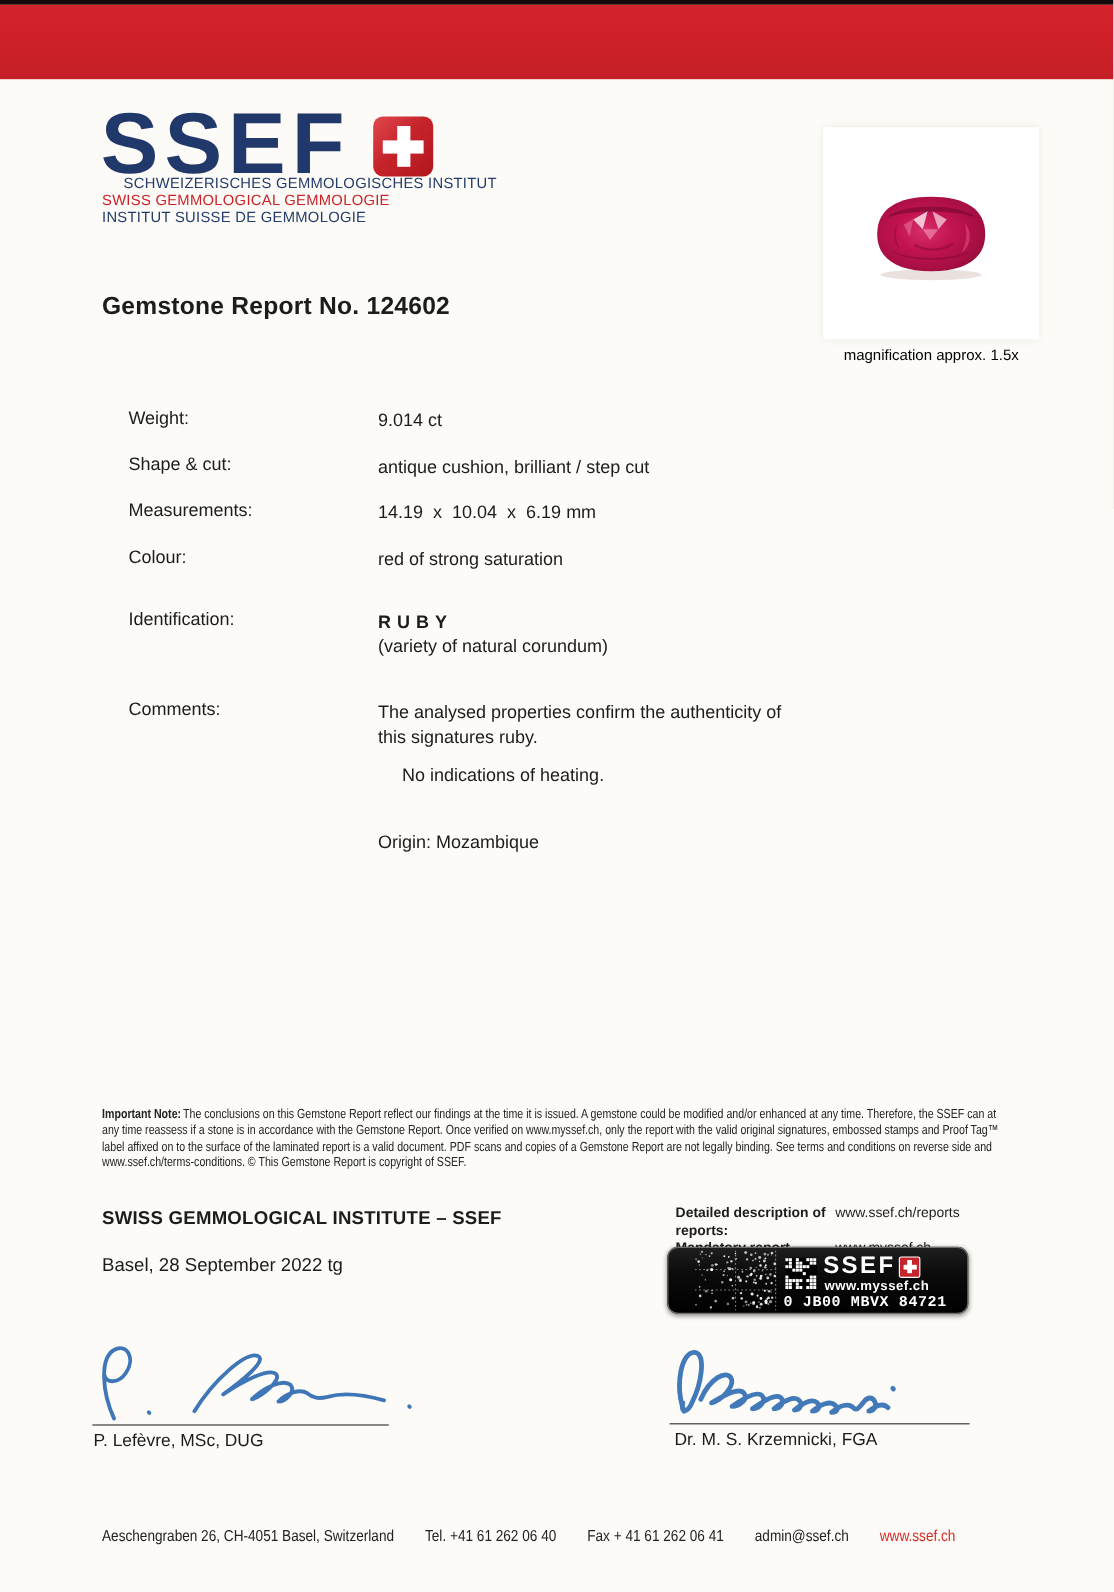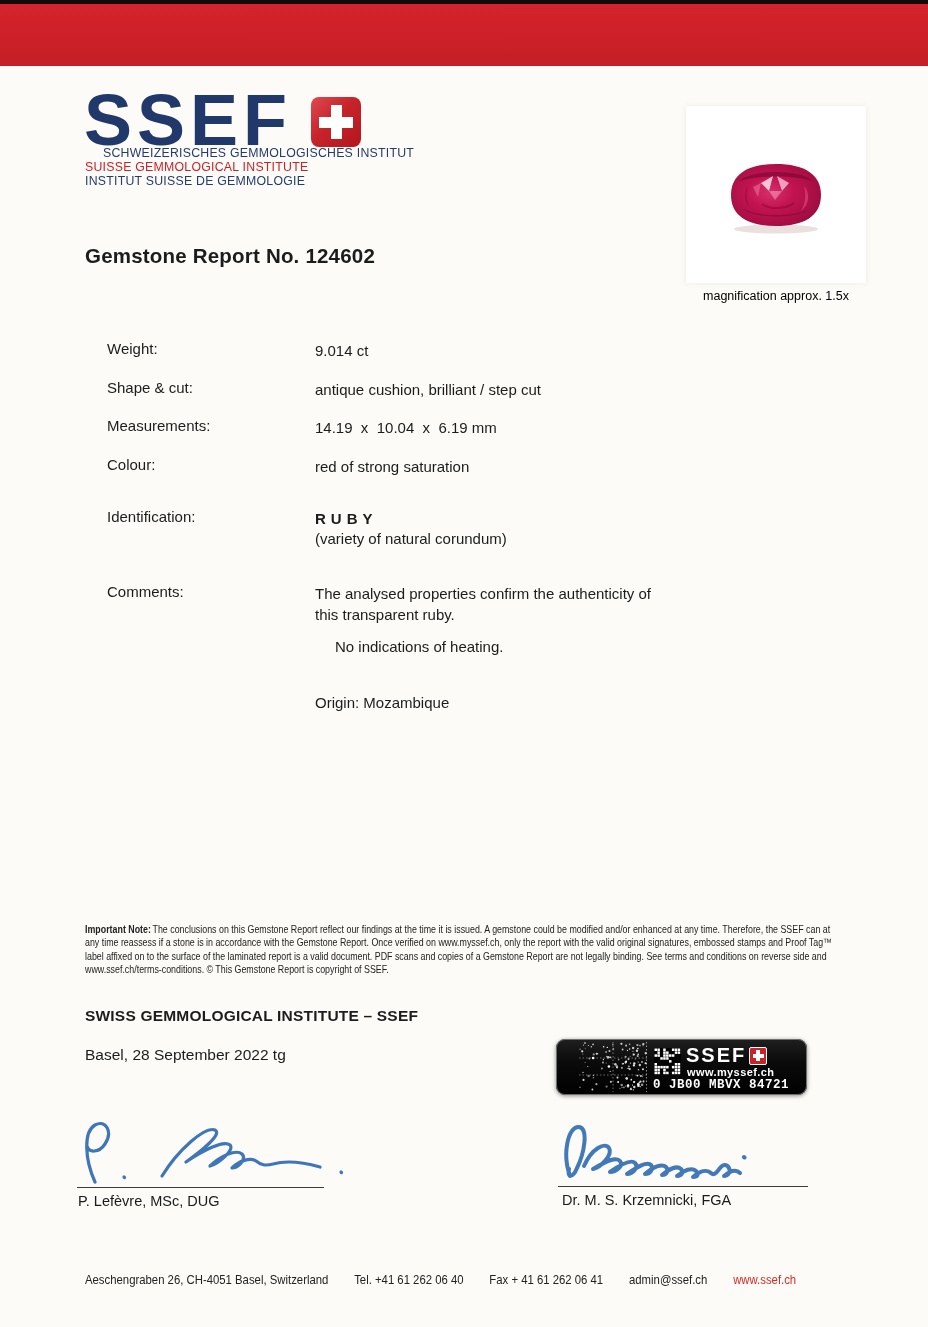"SUISSE GEMMOLOGICAL INSTITUTE" div.logo-sub { text: SUISSE GEMMOLOGICAL INSTITUTE -> SWISS GEMMOLOGICAL GEMMOLOGIE }
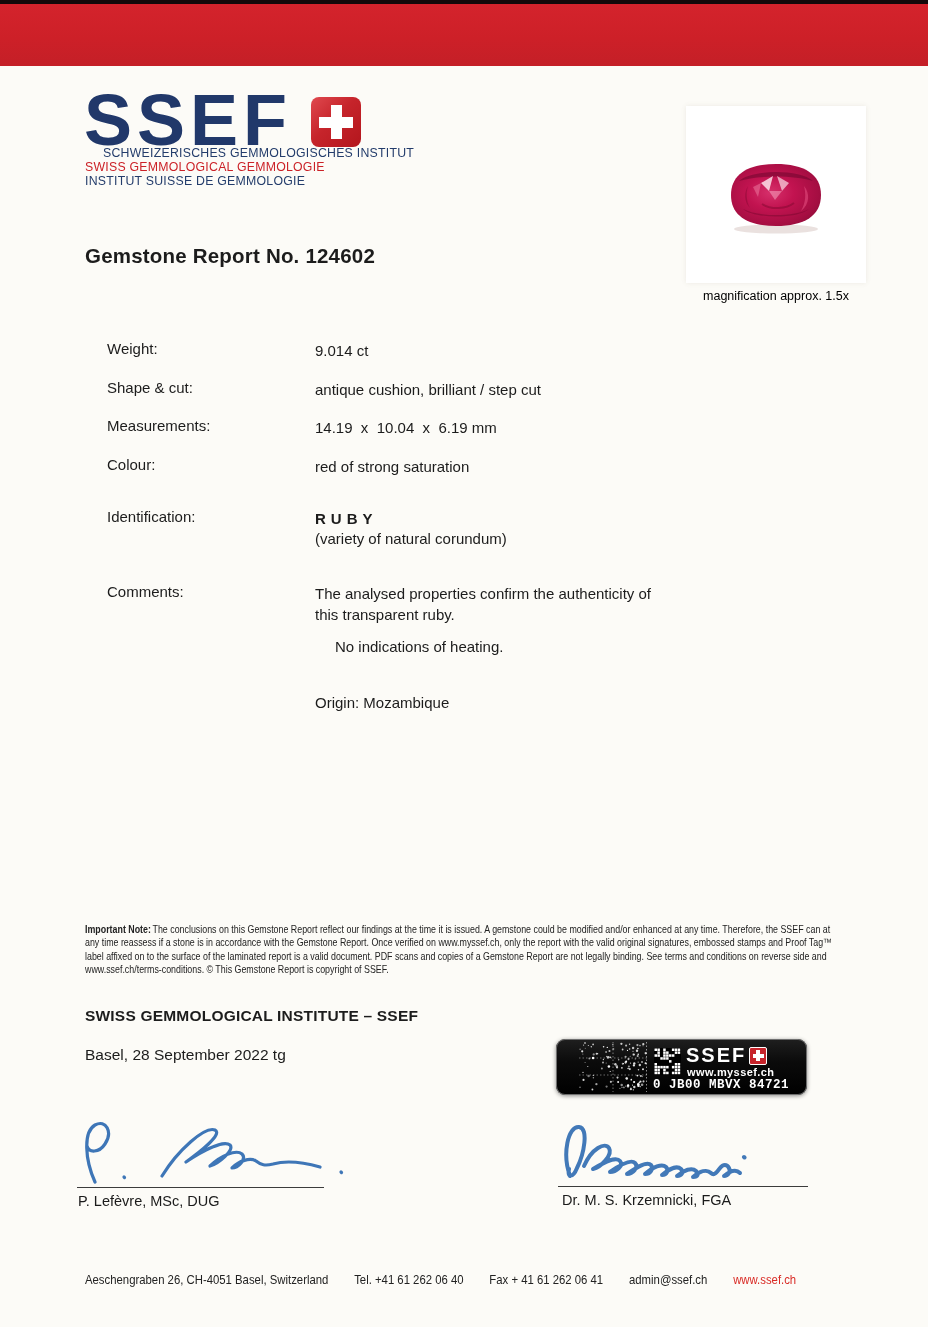"The analysed properties confirm the" span.dvalue { text: transparent -> signatures }
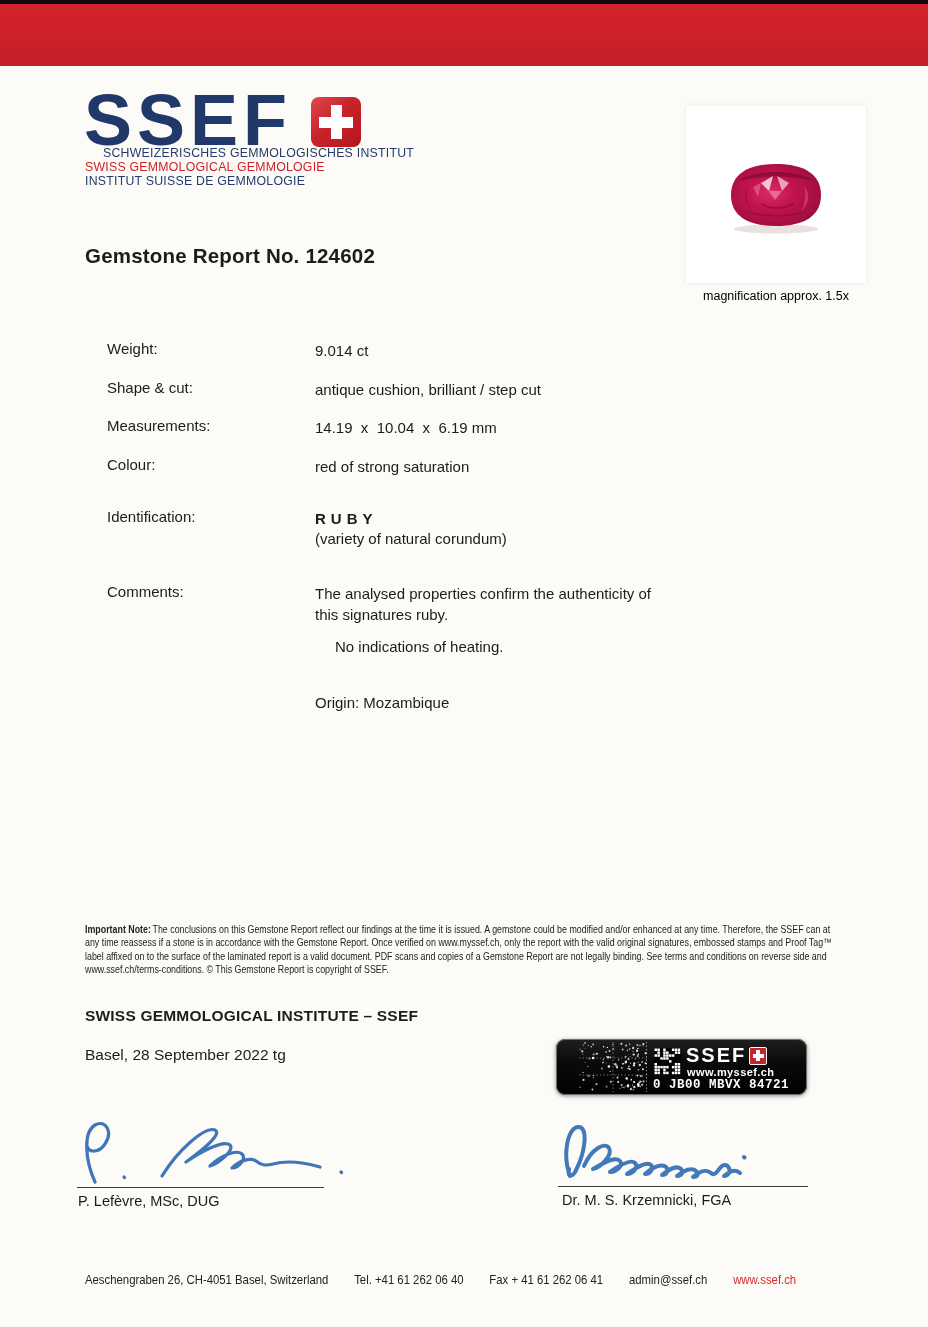"Detailed description of reports:" div.links { html: none -> <div> <div> <span>Detailed description of reports:</span> <span>www.ssef.ch/reports</span> </div> <div> <span>Mandatory report verification:</span> <span>www.myssef.ch</span> </div> </div> }
